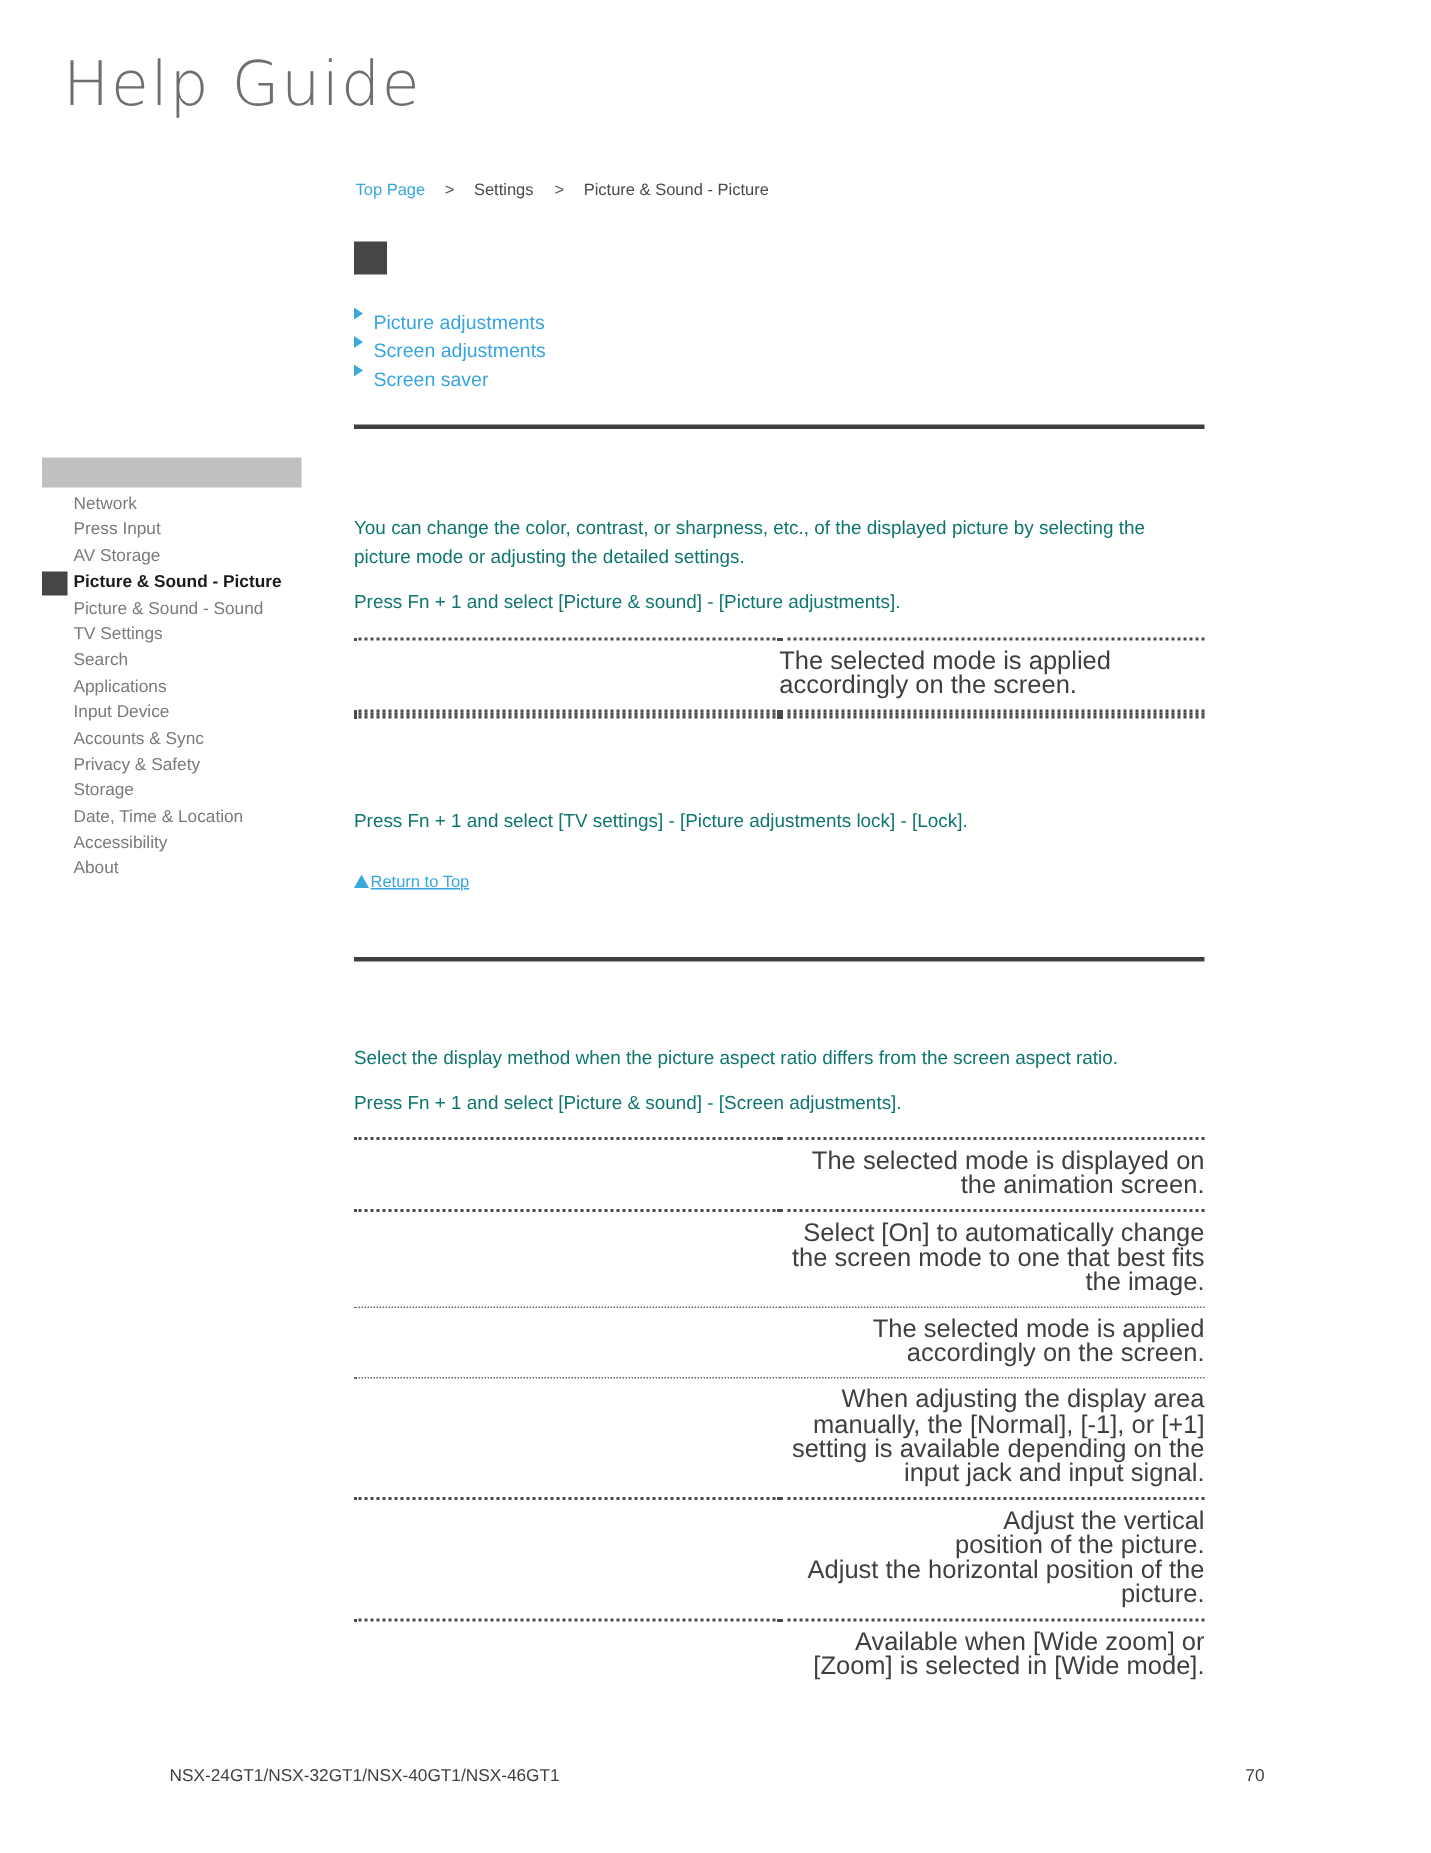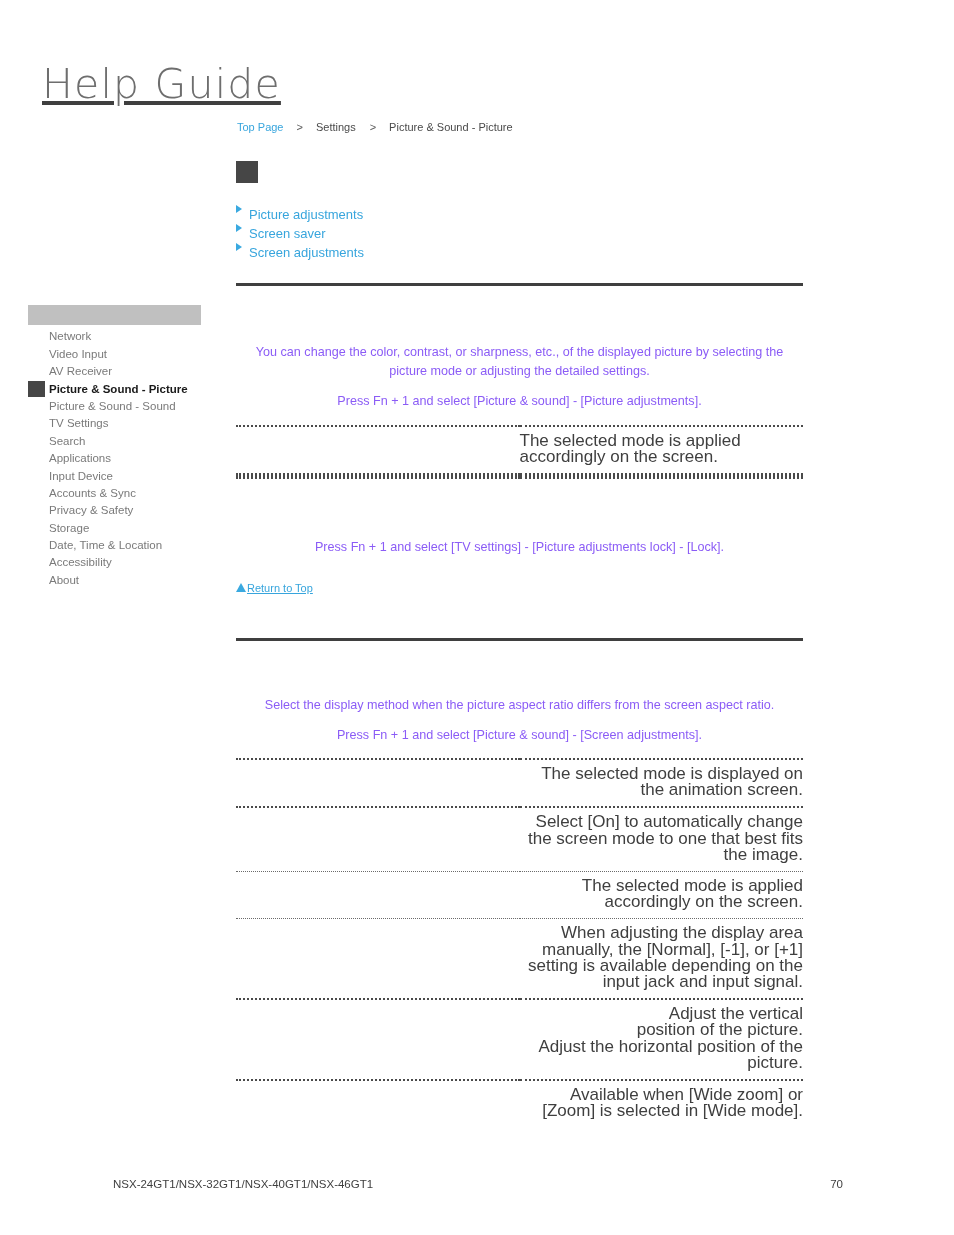"Help Guide" .masthead { text-decoration: underline -> none; top: 64px -> 36px }
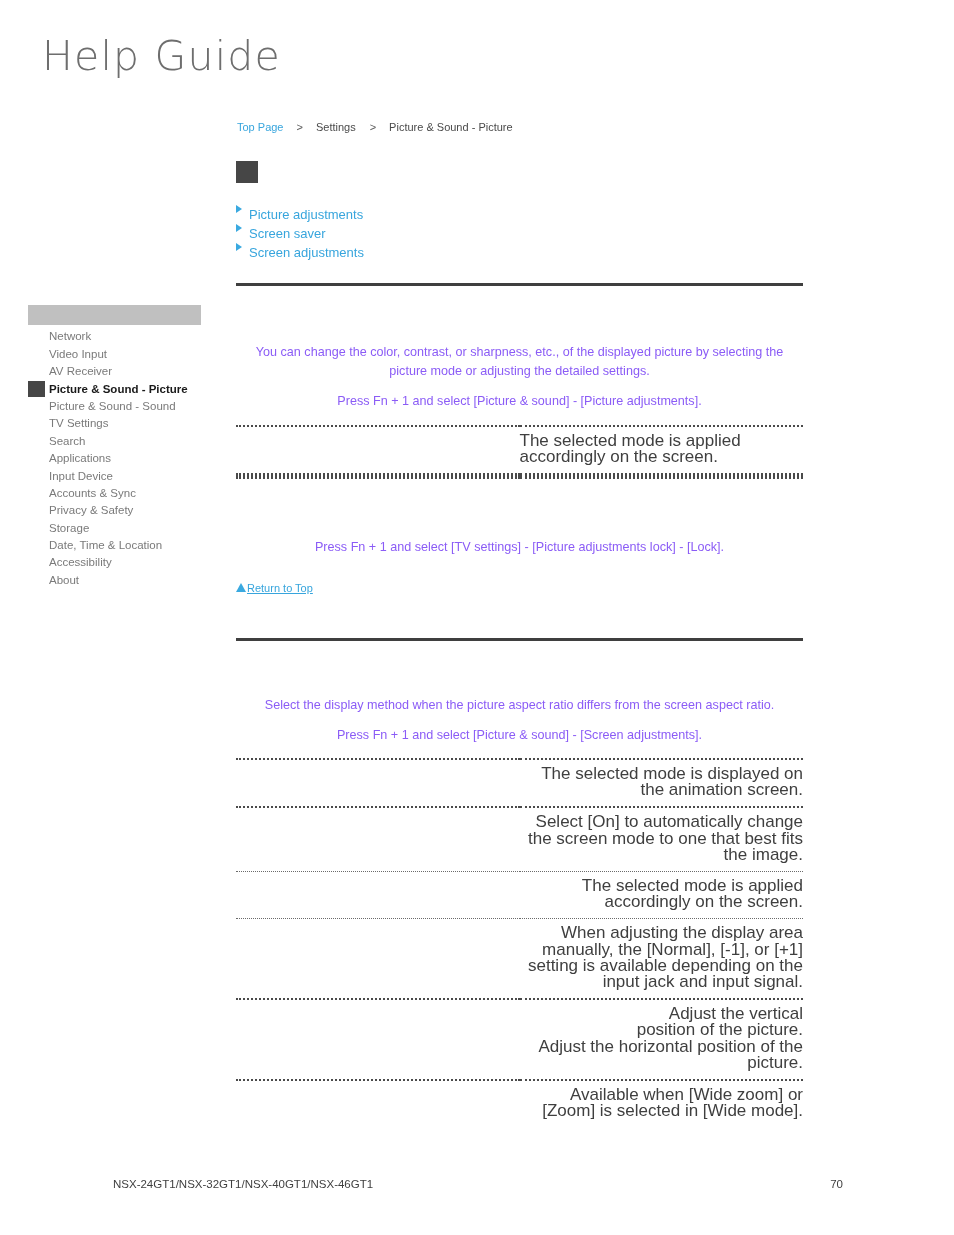"Screen saver" div.anchor-item { order: before "Screen adjustments" -> after "Screen adjustments" }
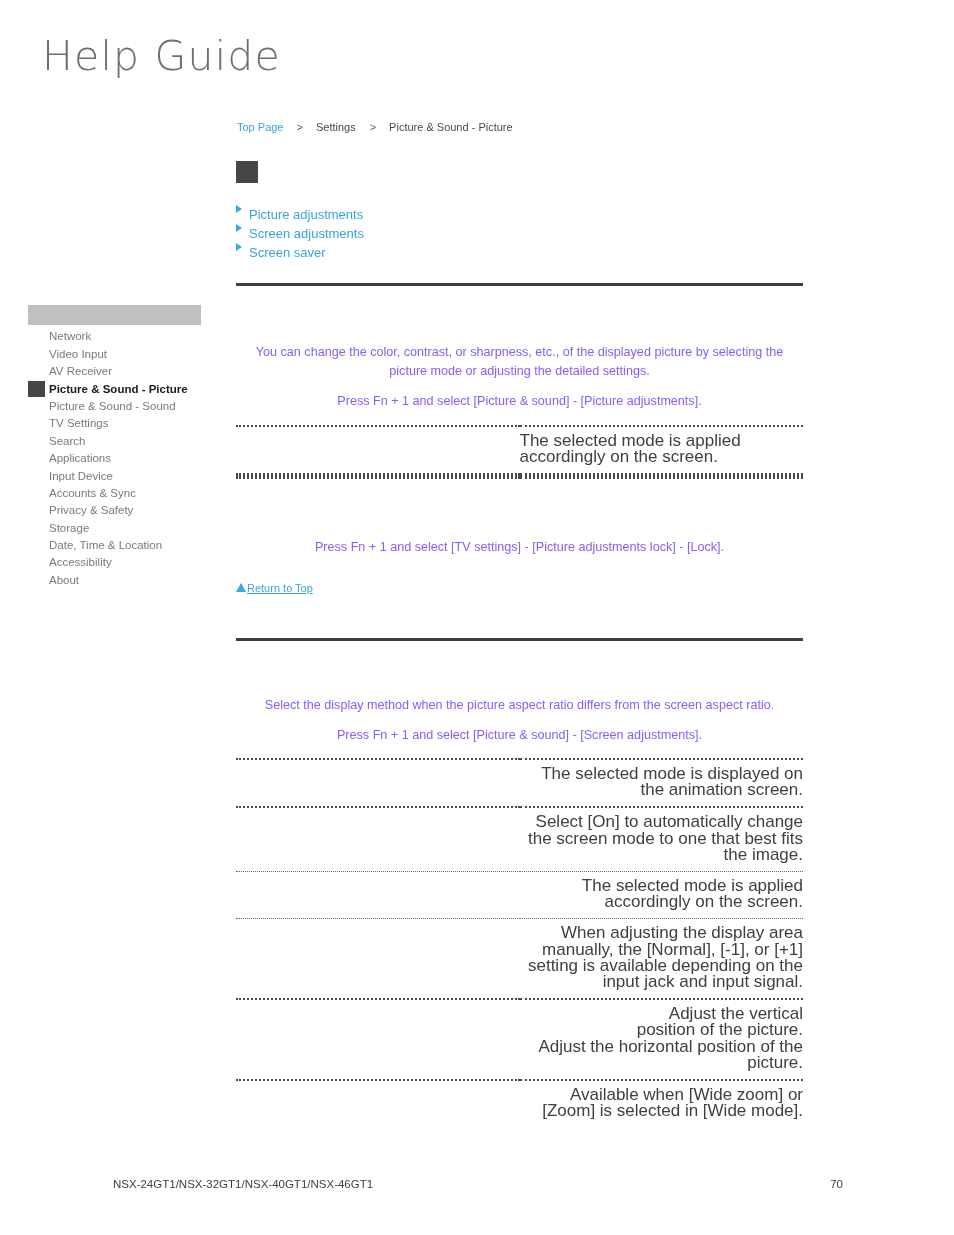"Network" .sidebar-item { align-items: flex-end -> flex-start }
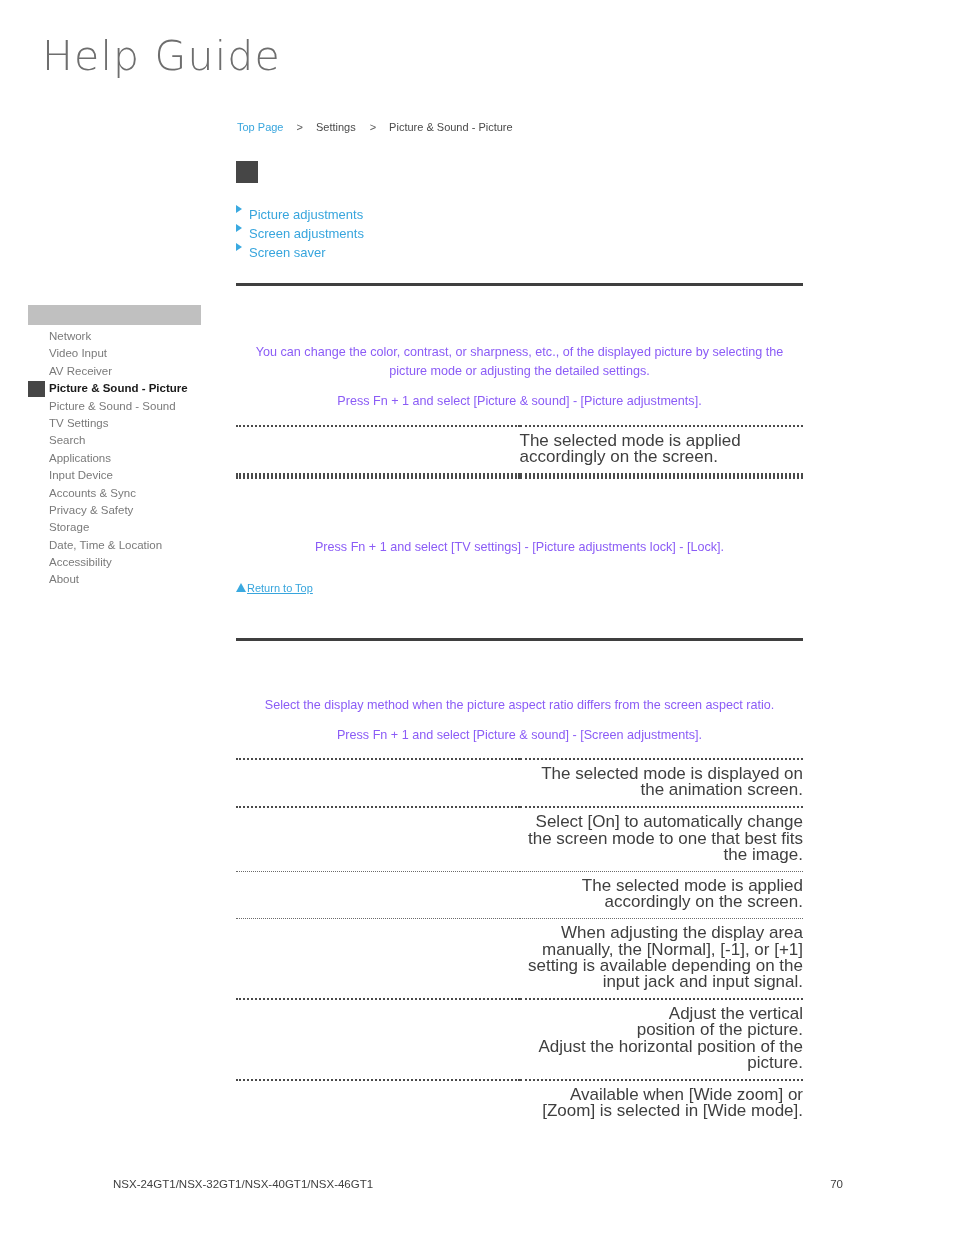"Video Input" span.sidebar-label { text: Video -> Press }
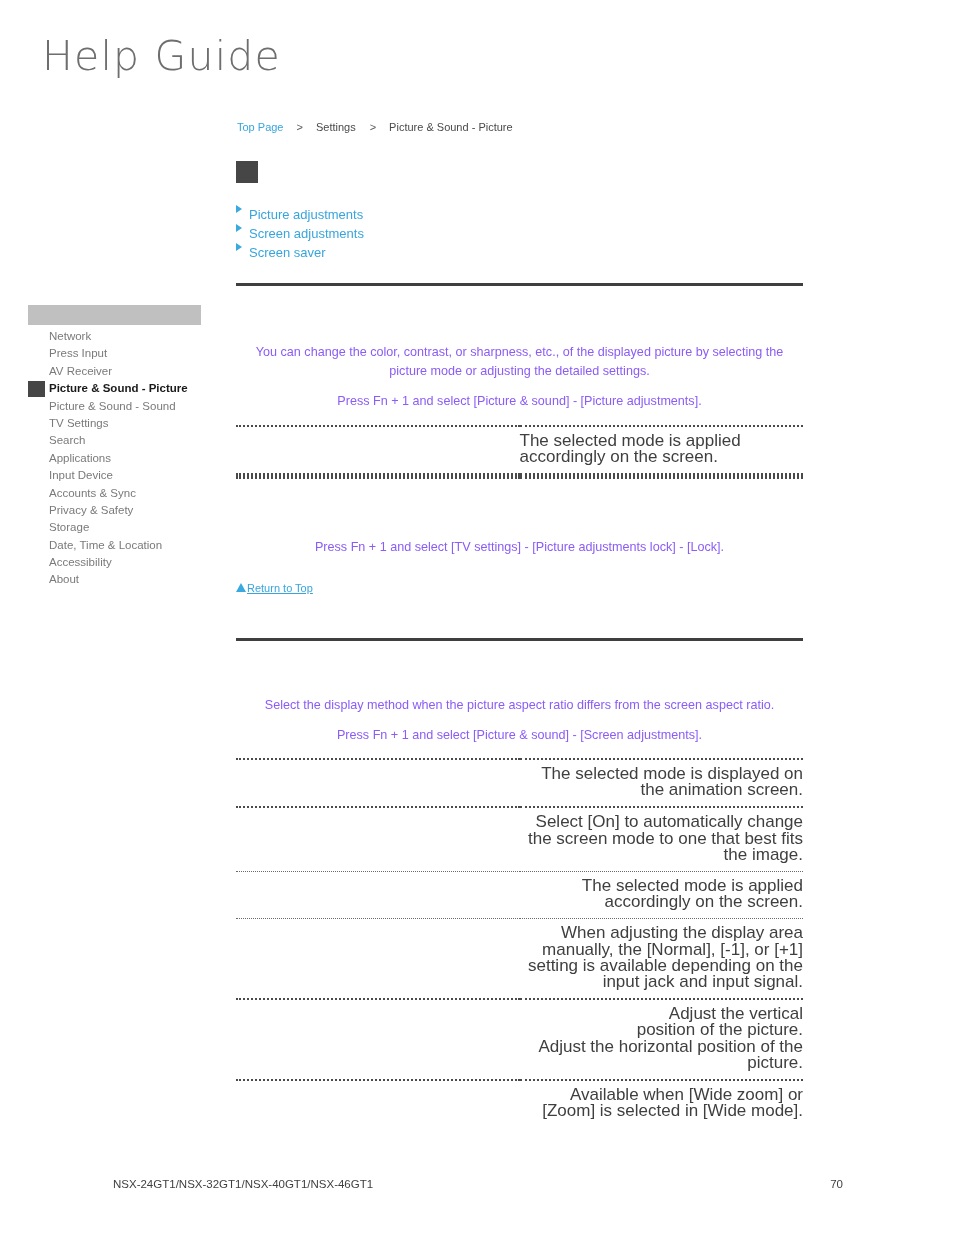"You can change the color," .para { color: #8b5cf6 -> #0f766e; text-align: center -> none }
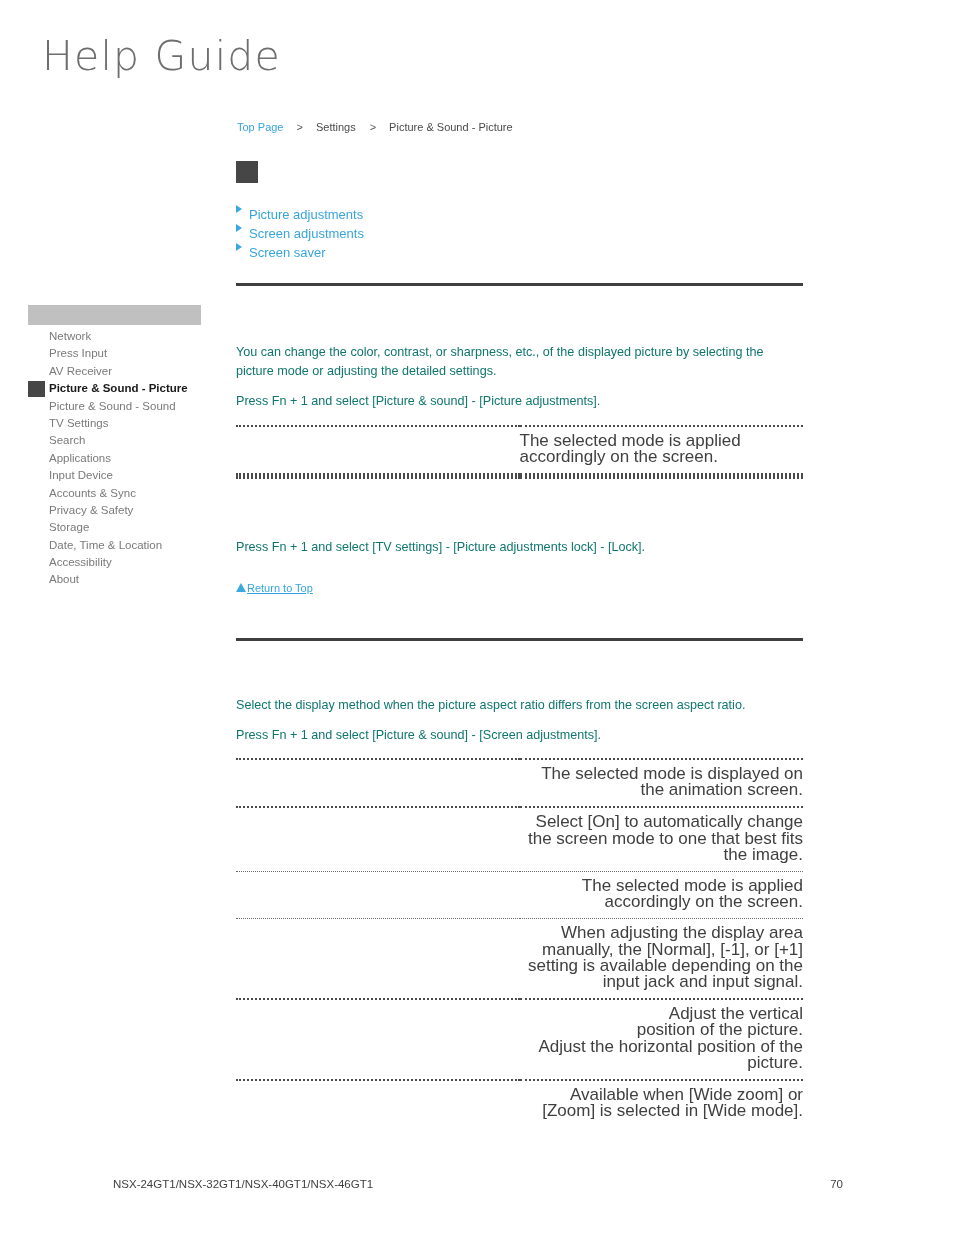"AV Receiver" span.sidebar-label { text: Receiver -> Storage }
